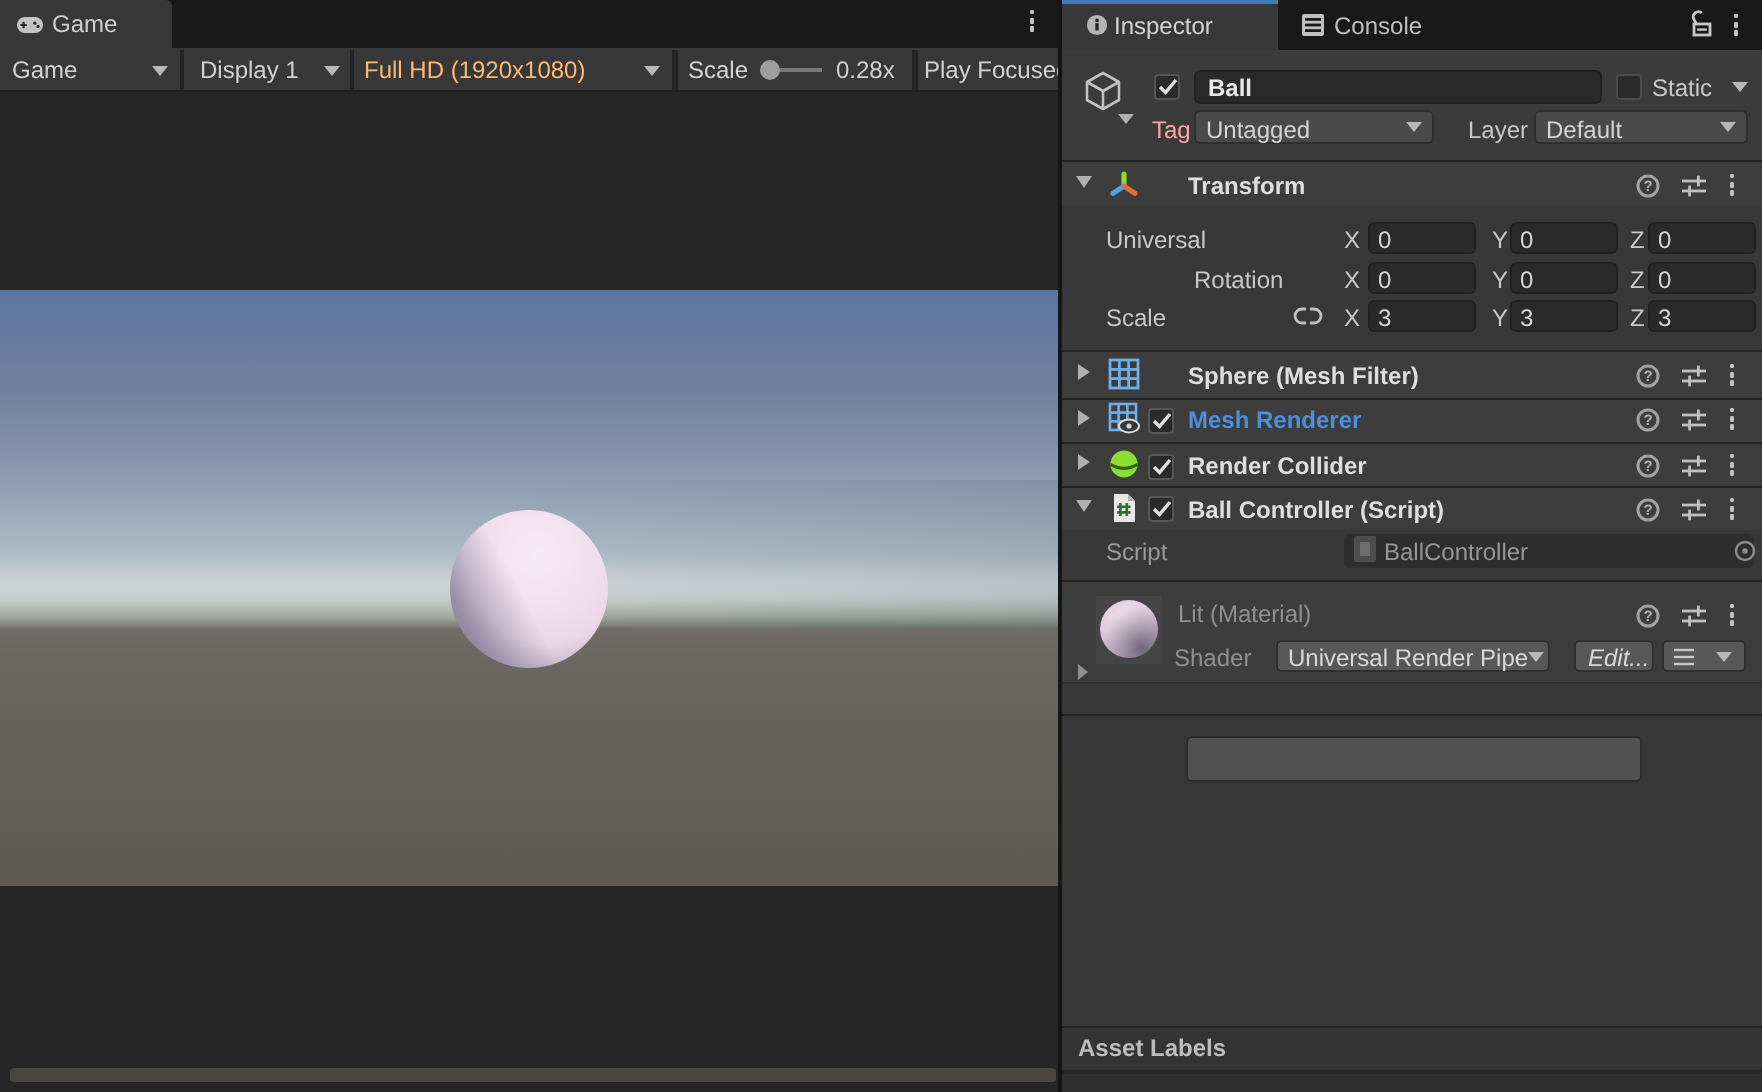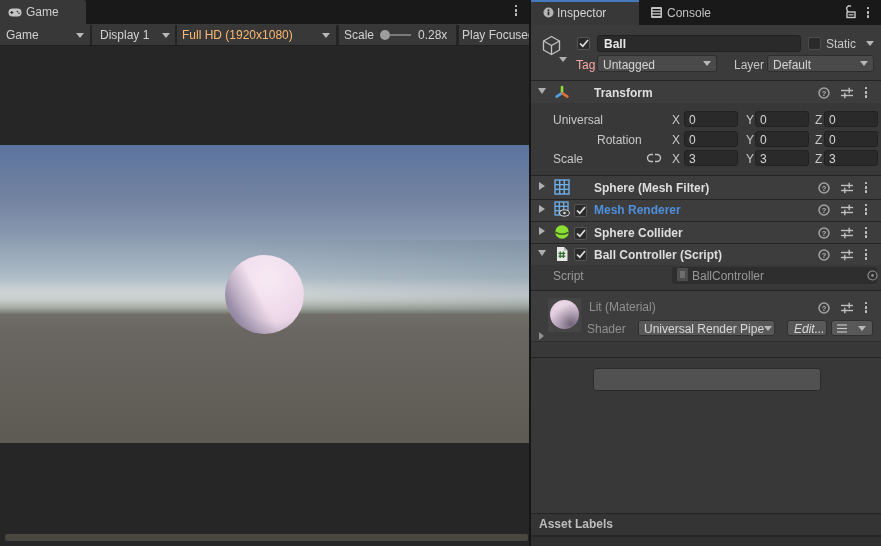"Sphere Collider" div.abs { text: Sphere -> Render }
